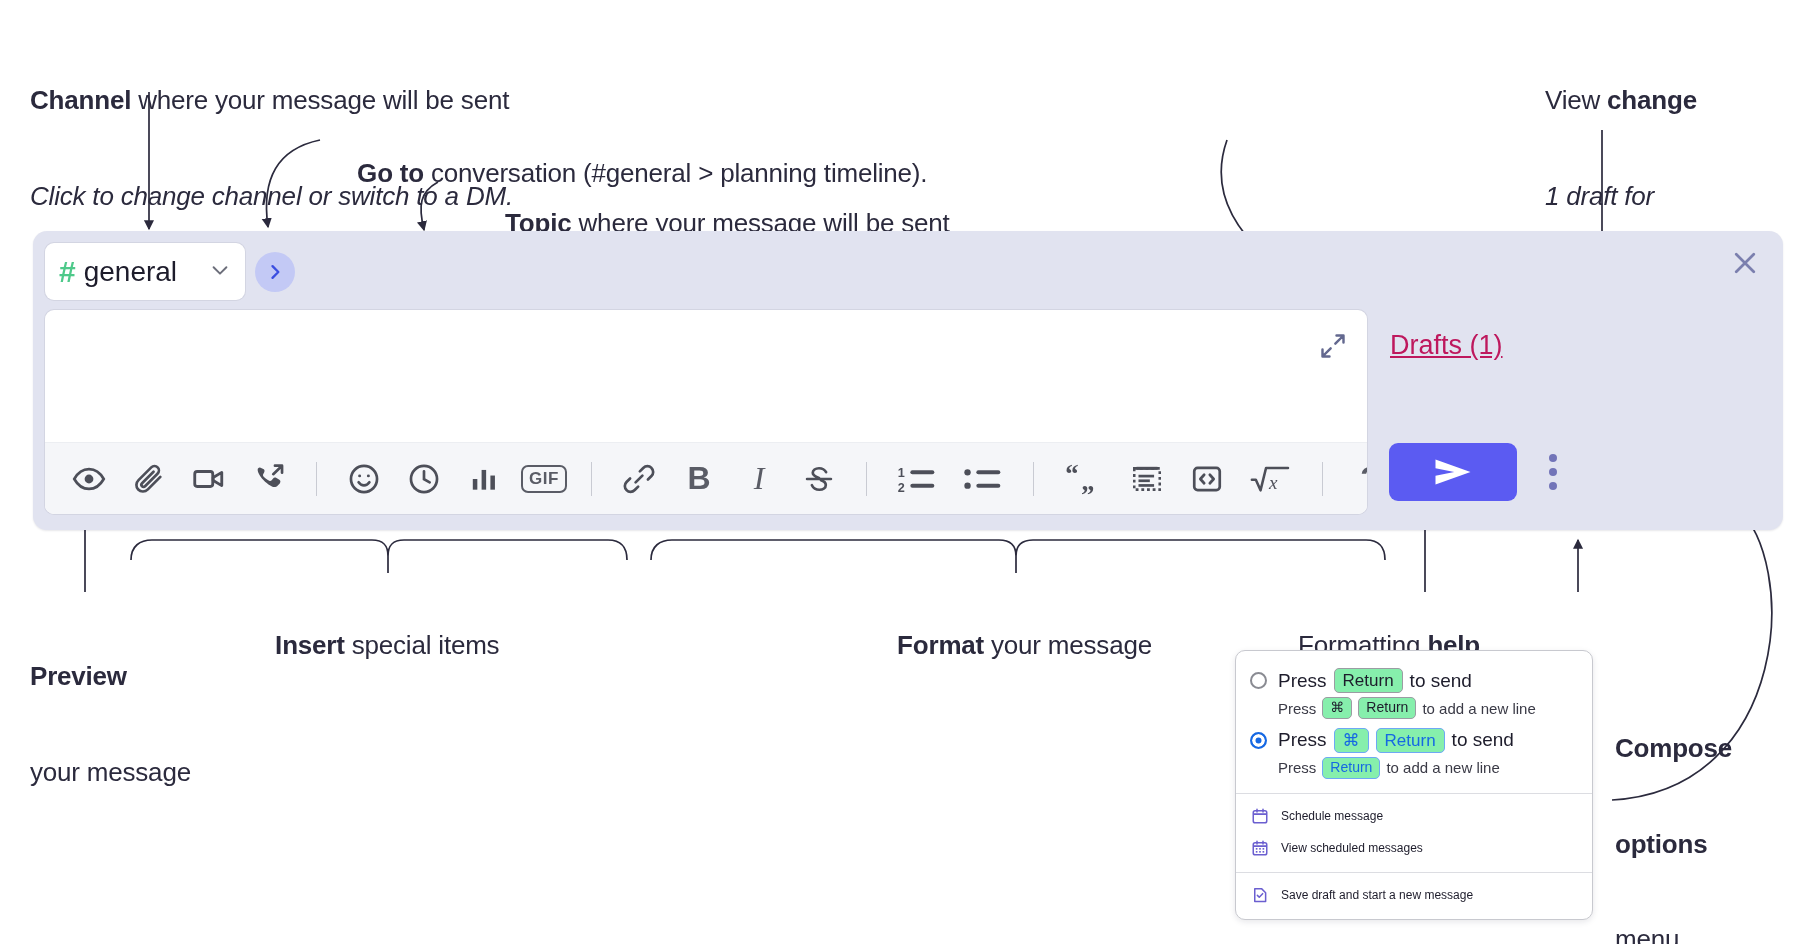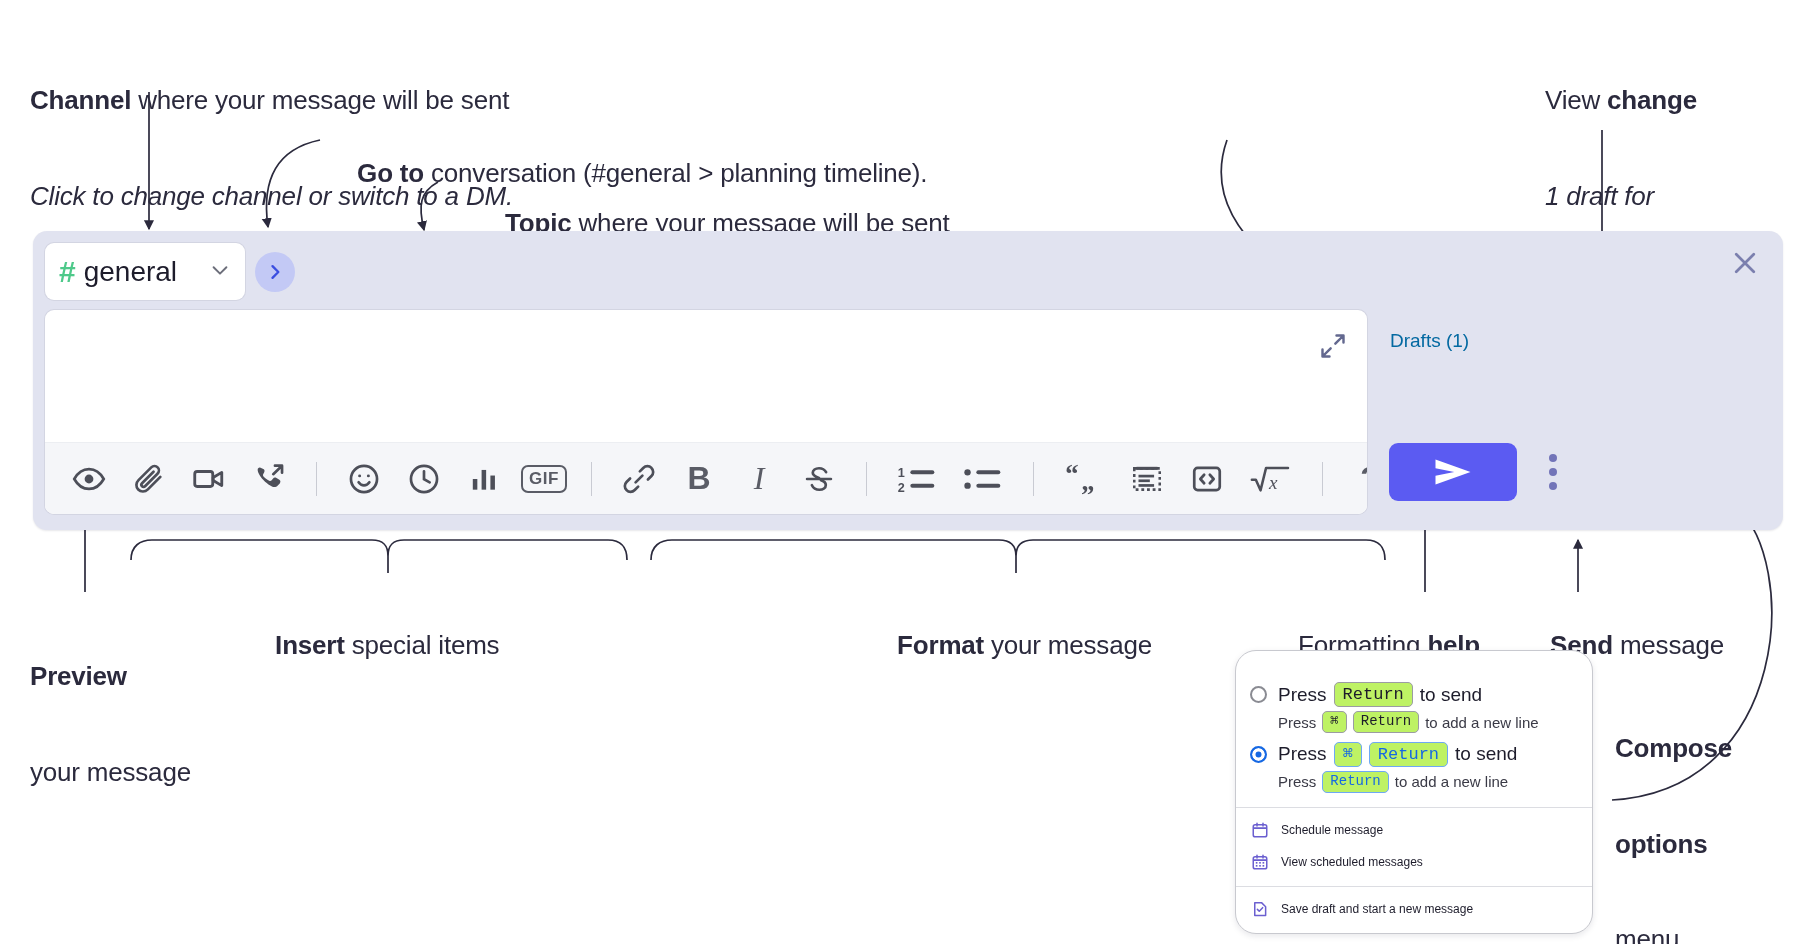"Drafts (1)" .drafts-link { color: #0369a1 -> #be185d; font-size: 19px -> 27px; text-decoration: none -> underline }
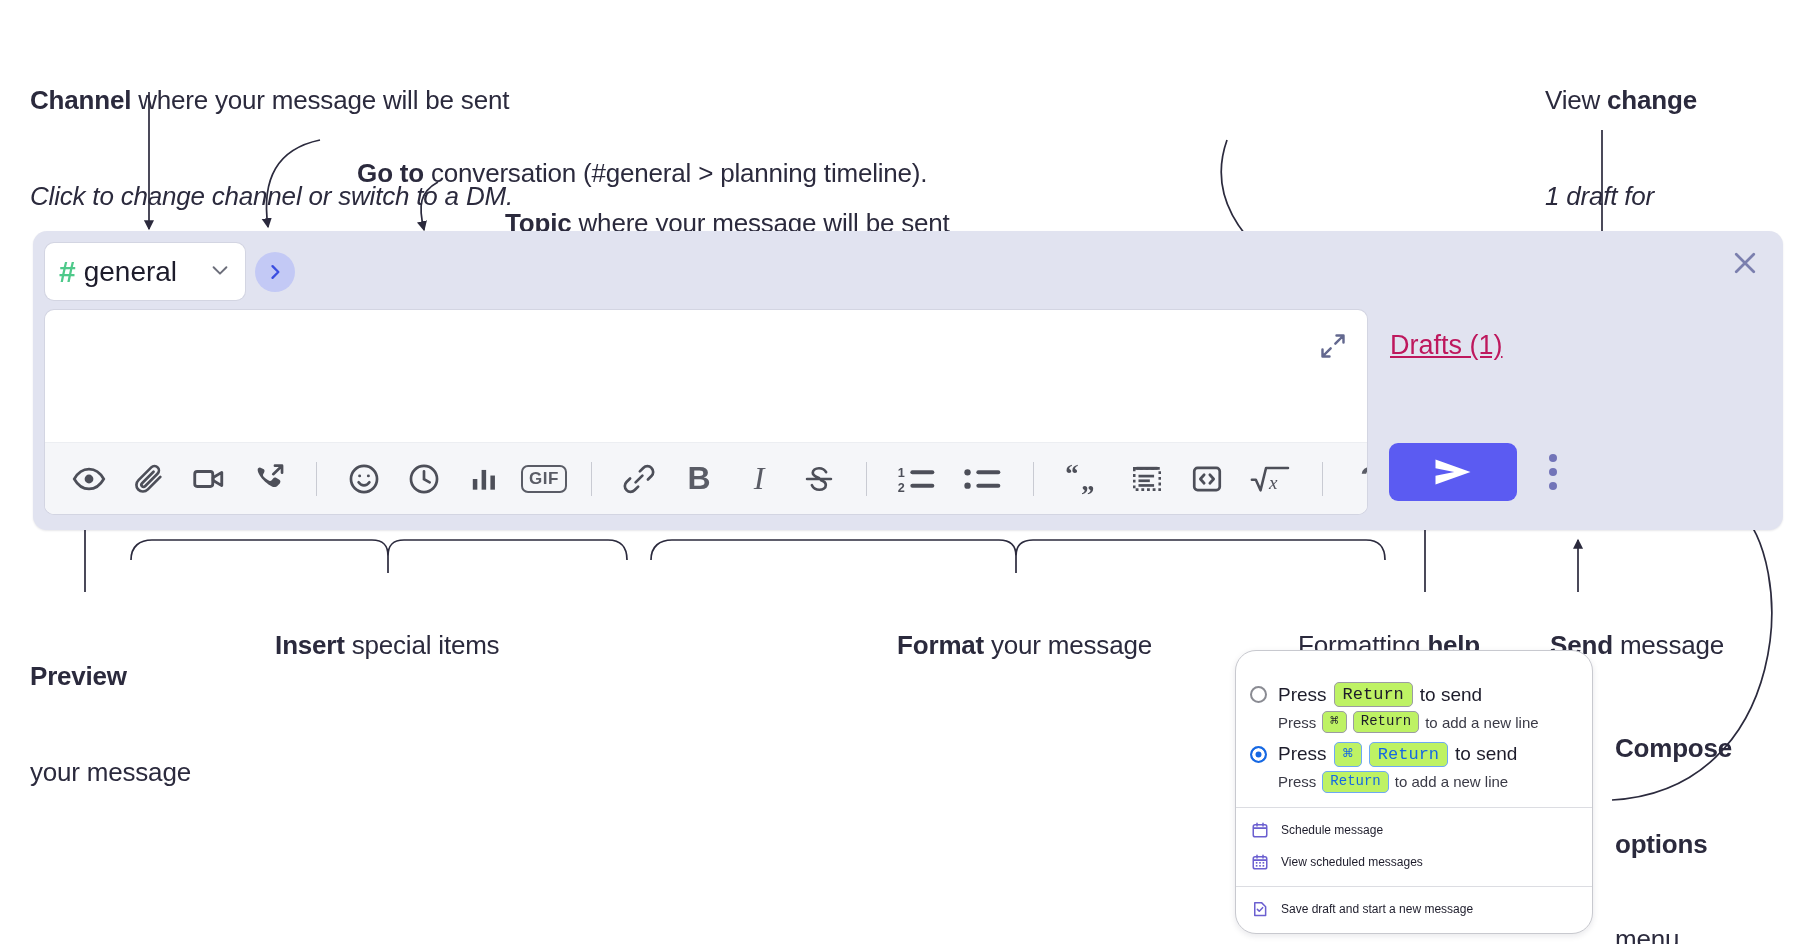"Send message" div.anno { html: <div> <b>Send</b><span> message</span> </div> -> none }
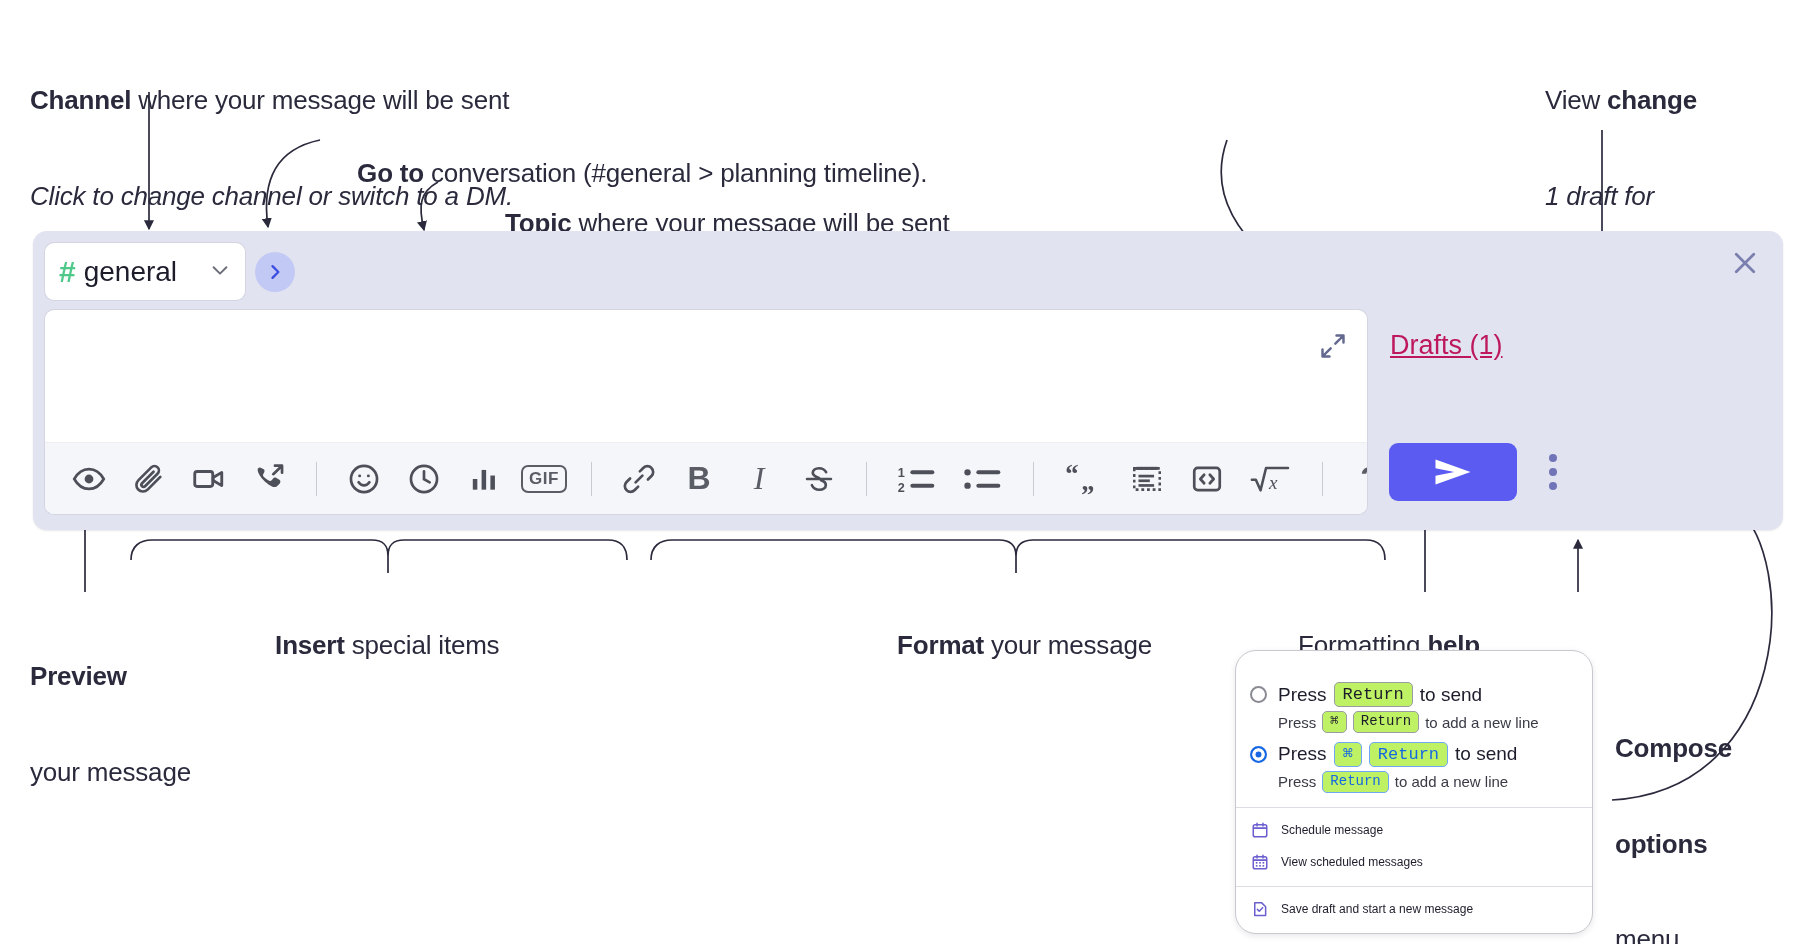"Press" .popup { border-radius: 21px -> 10px; padding: 28px 0 4px 0 -> 14px 0 4px 0 }
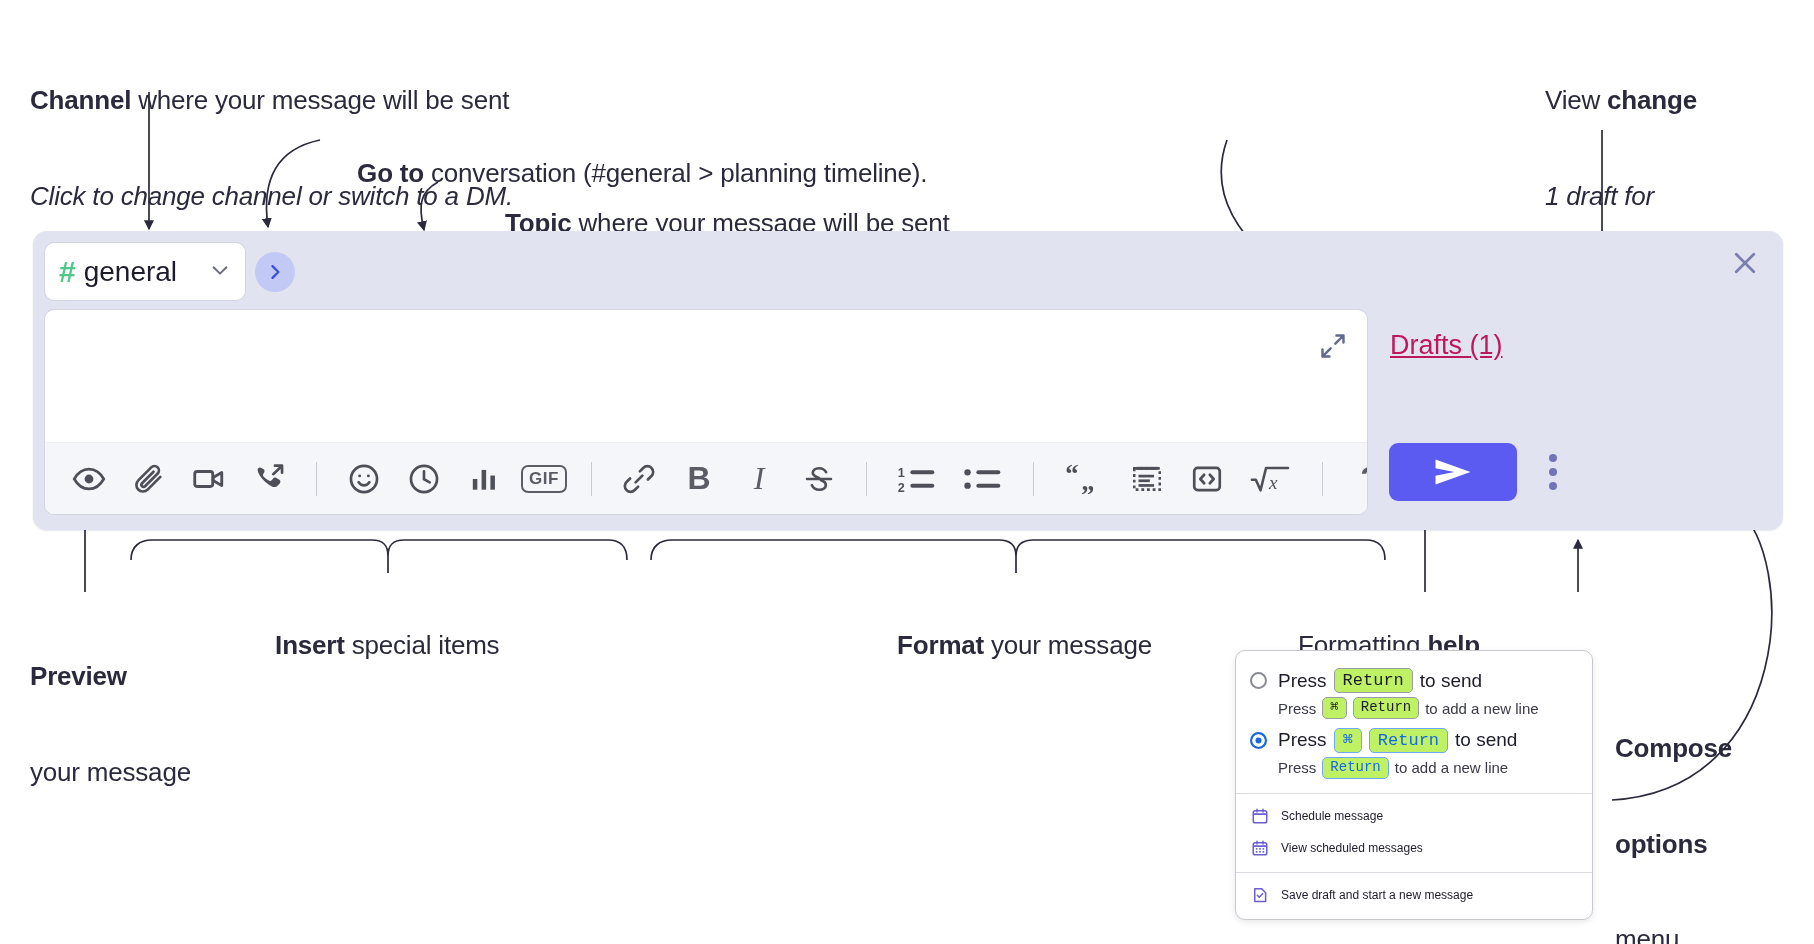"Return" .key { background: #bef264 -> #86efac; font-family: Liberation Mono, monospace -> none }
